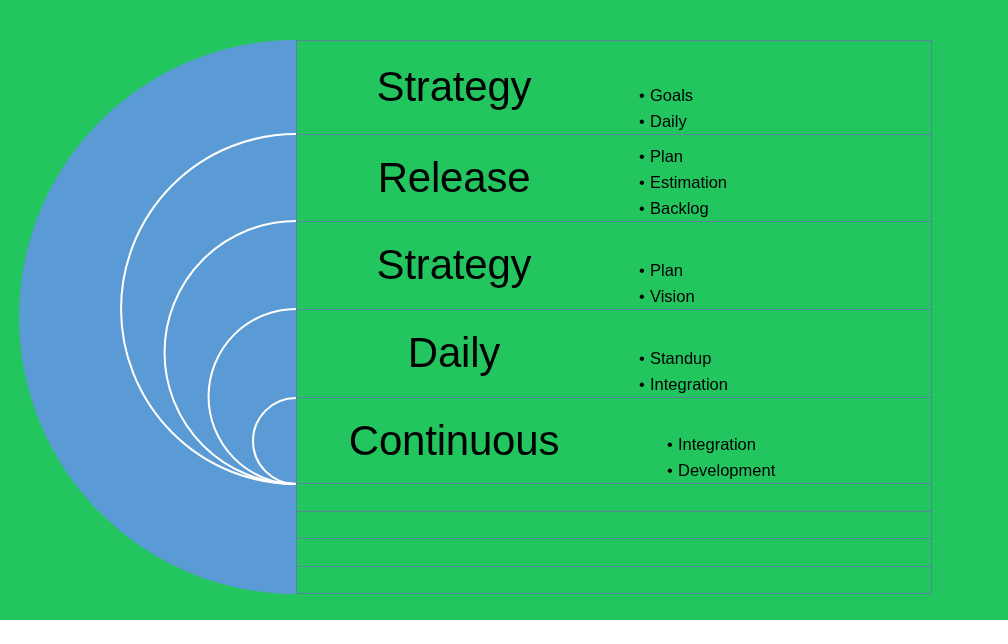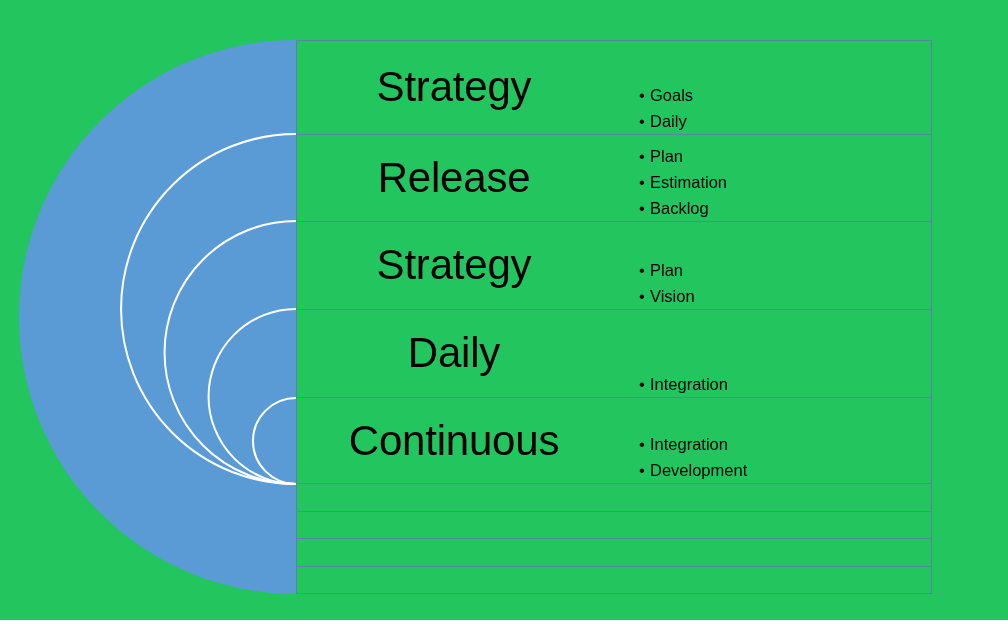"• Standup" li { html: none -> <li><span>•</span><span>Standup</span></li> }
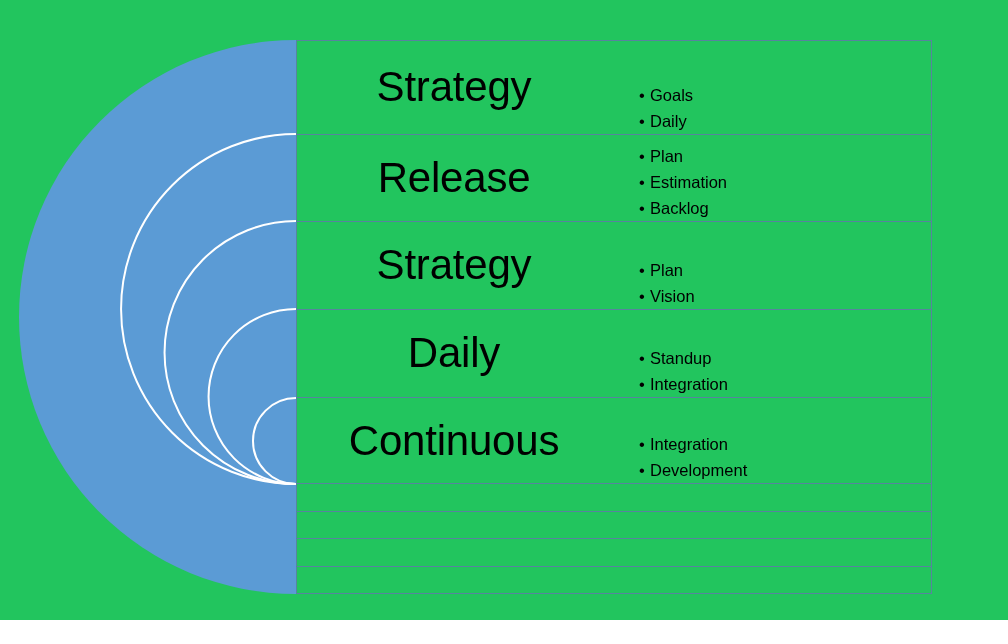"Continuous" .row.r5 { gap: none -> 28px }
